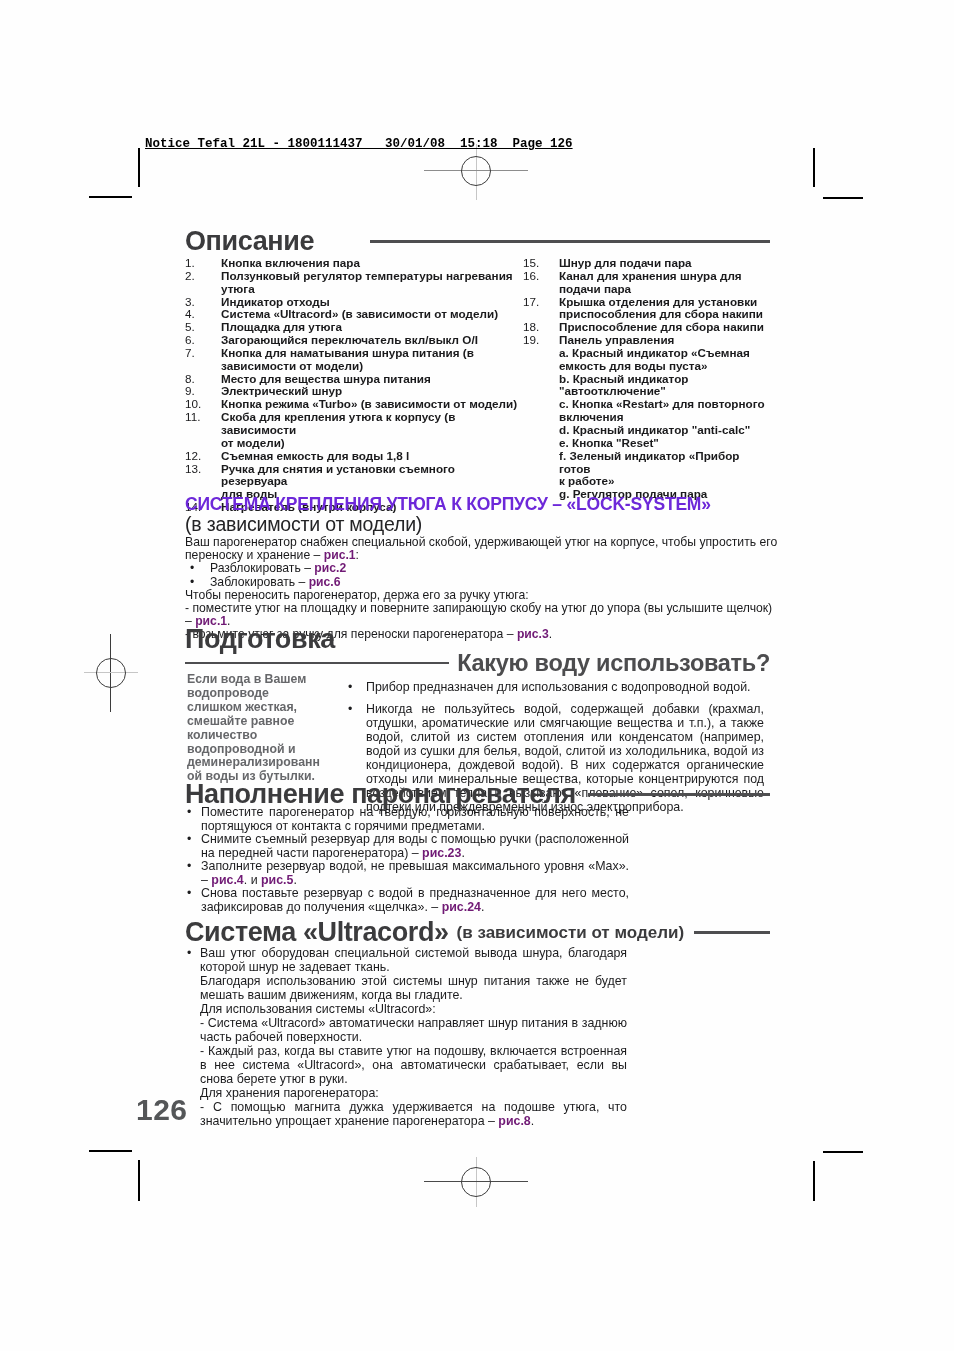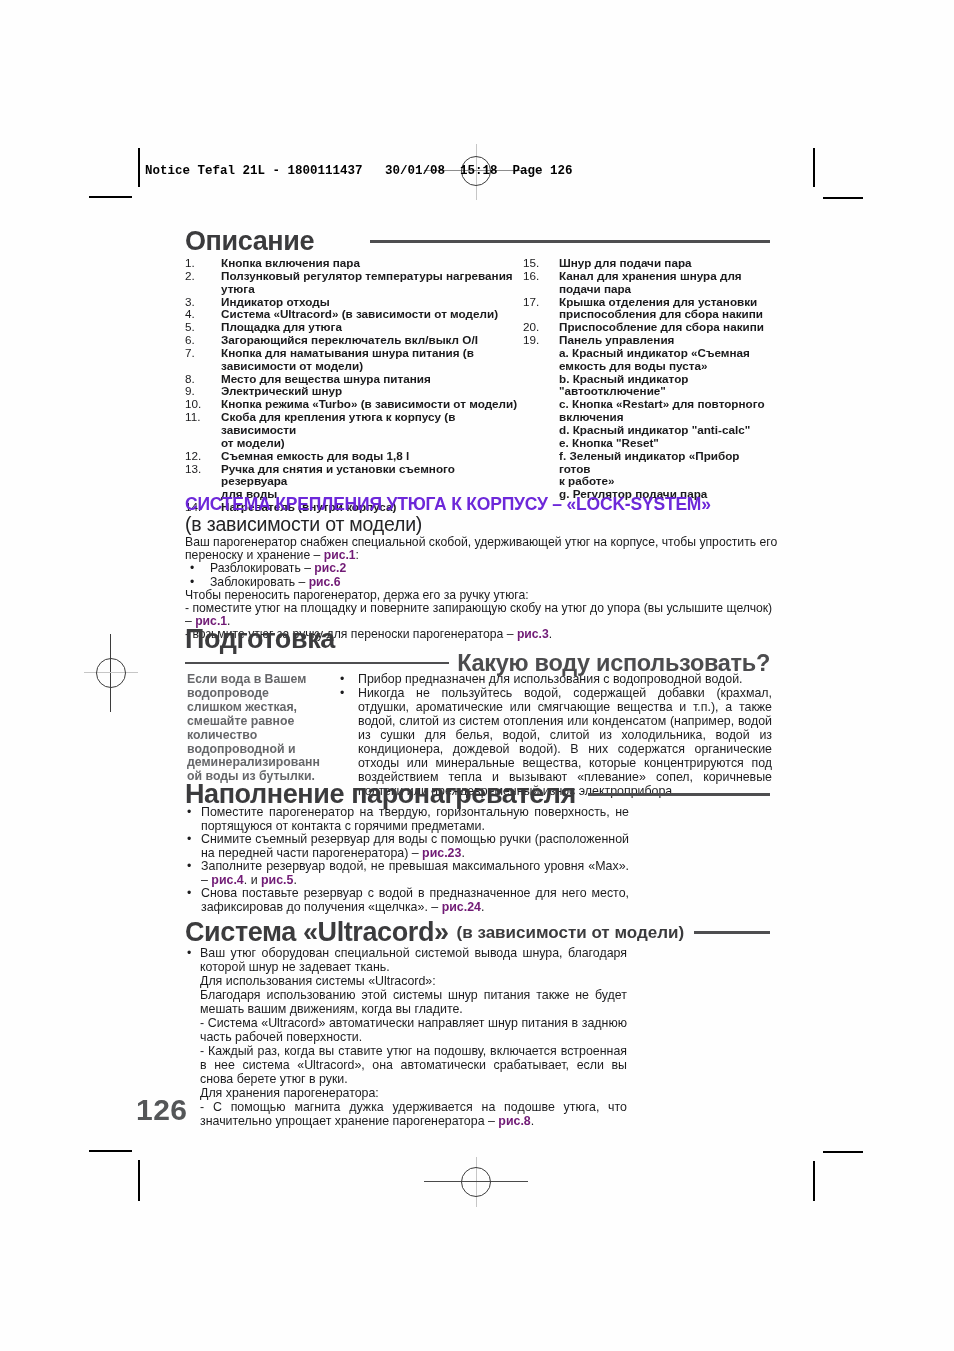"Notice Tefal 21L - 1800111437" div.abs { text-decoration: none -> underline; top: 164px -> 137px }
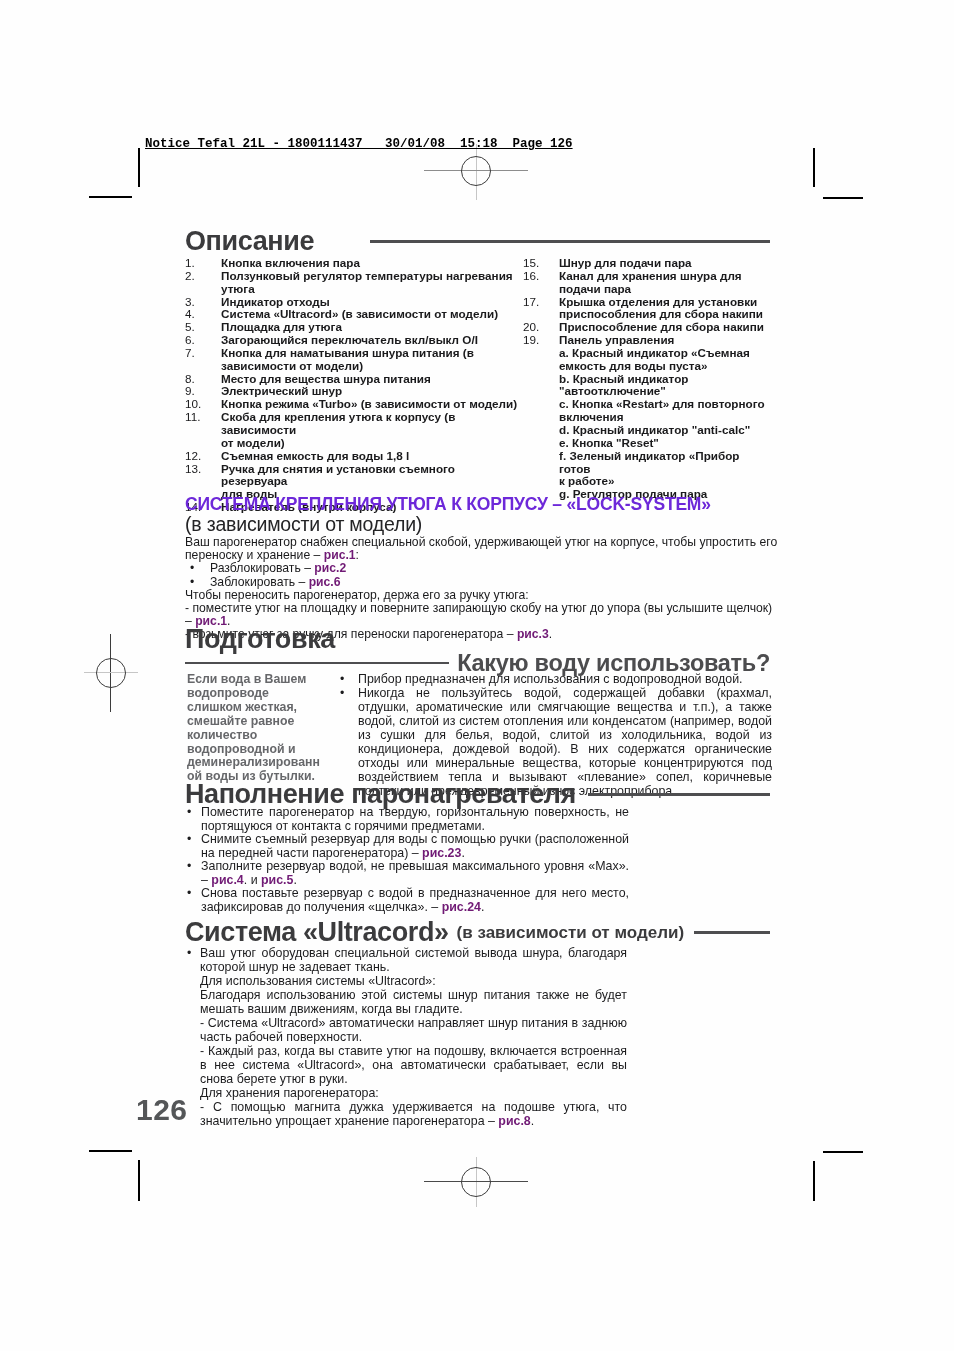"20." span.num { text: 20 -> 18 }
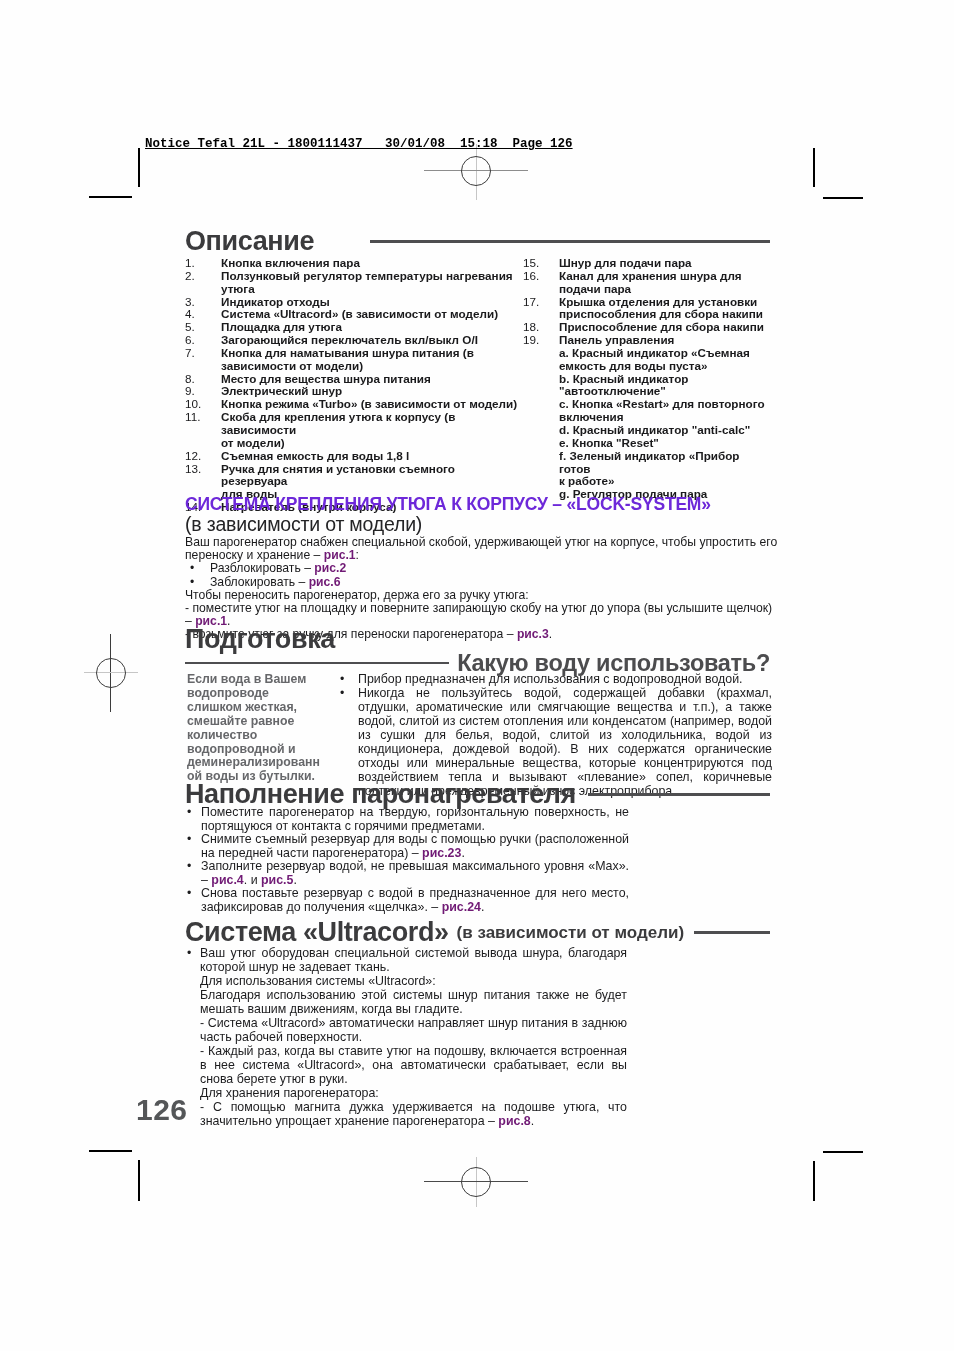"Прибор предназначен для использования с" .water-list .brow { margin: 0 -> 8px }
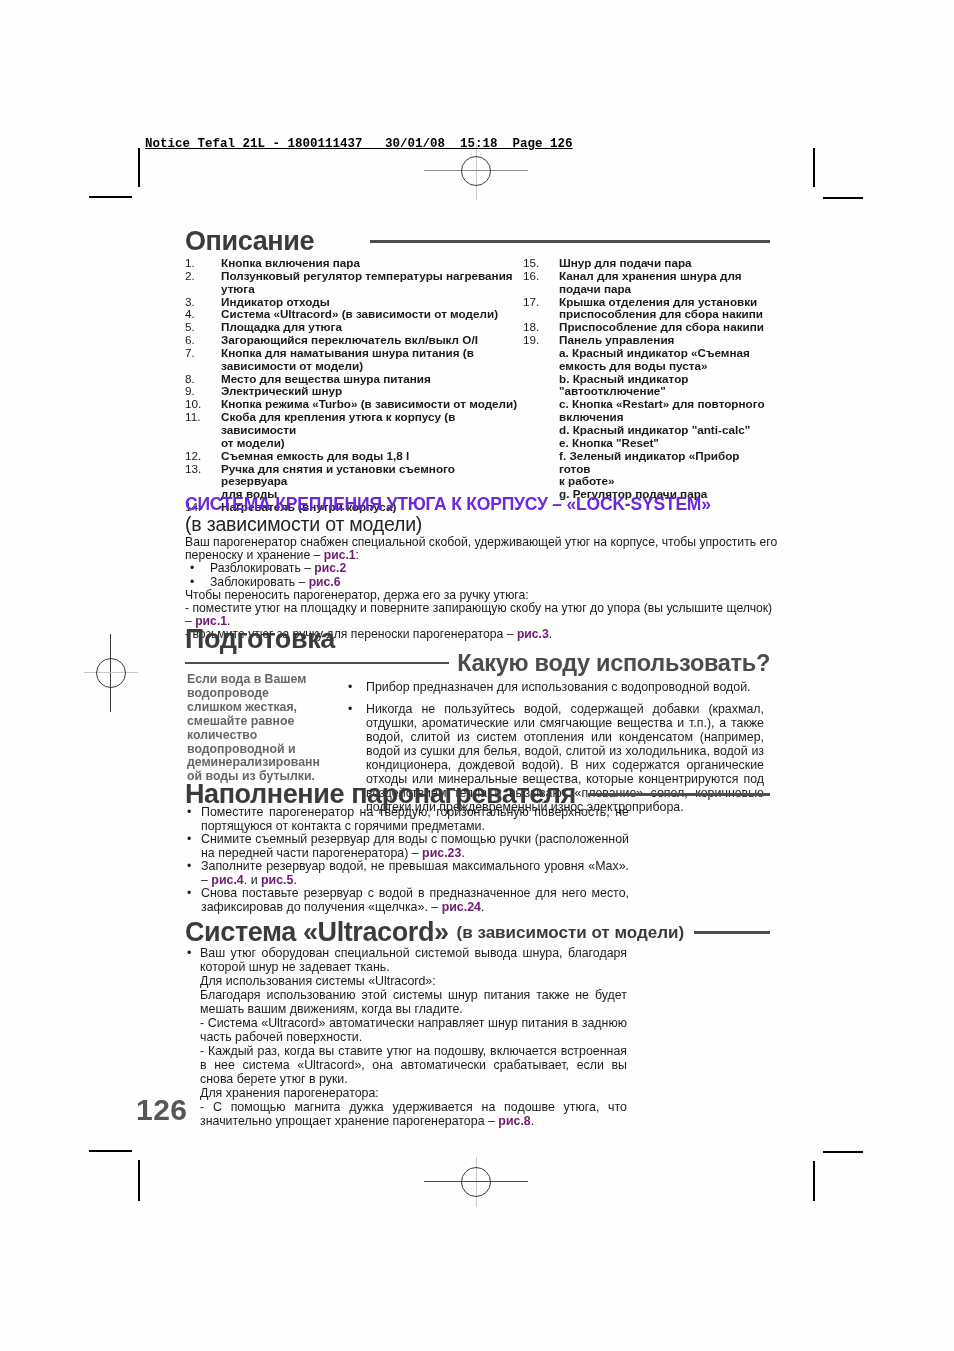"Для использования системы «Ultracord»:" div.para { order: before "Благодаря использованию этой системы" -> after "Благодаря использованию этой системы" }
